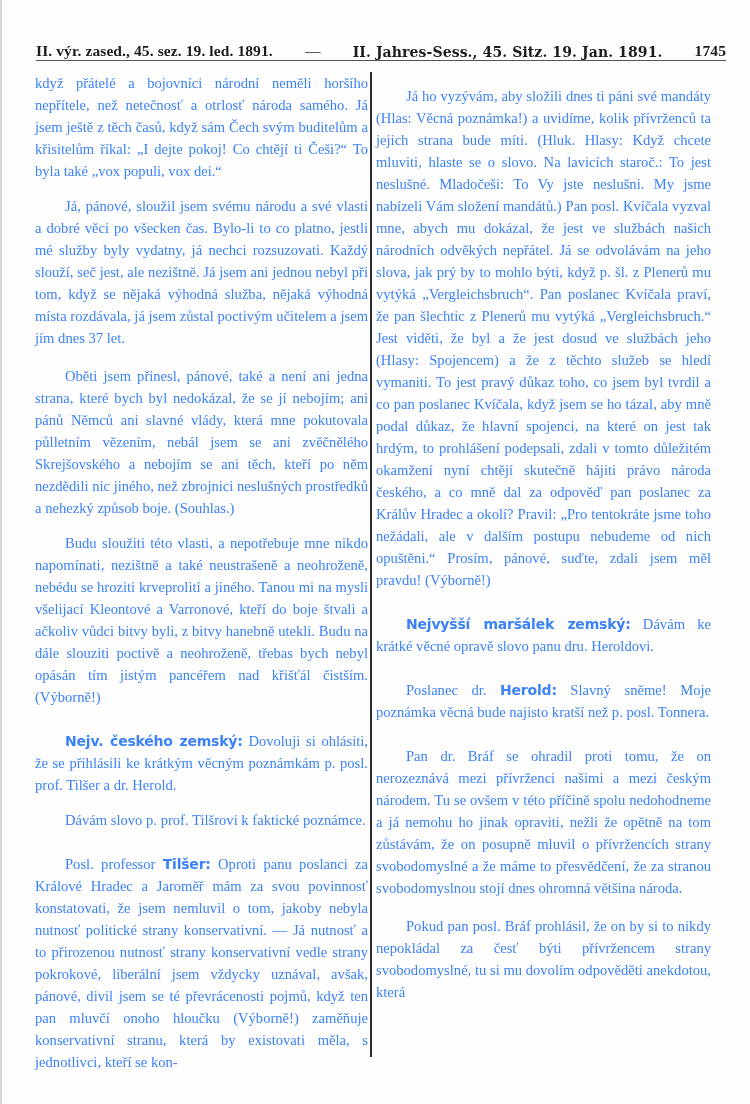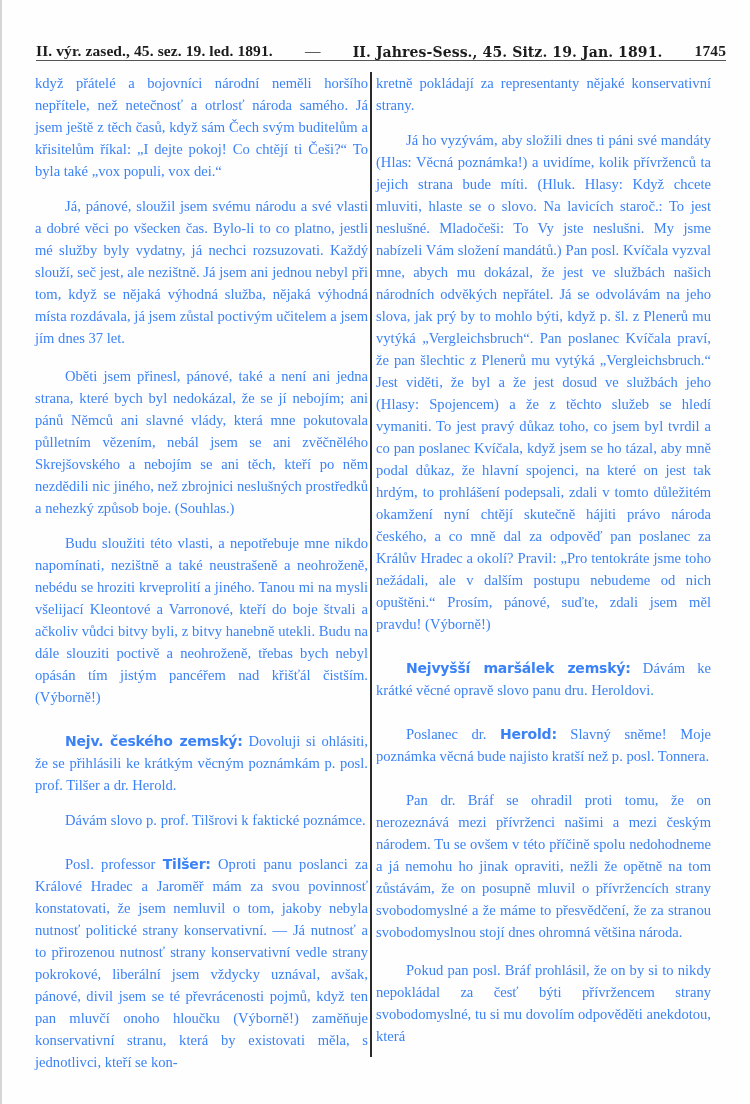"kretně pokládají za representanty nějaké" p.para { html: <p> <span>kretně pokládají za representanty nějaké konservativní strany.</span> </p> -> none }
